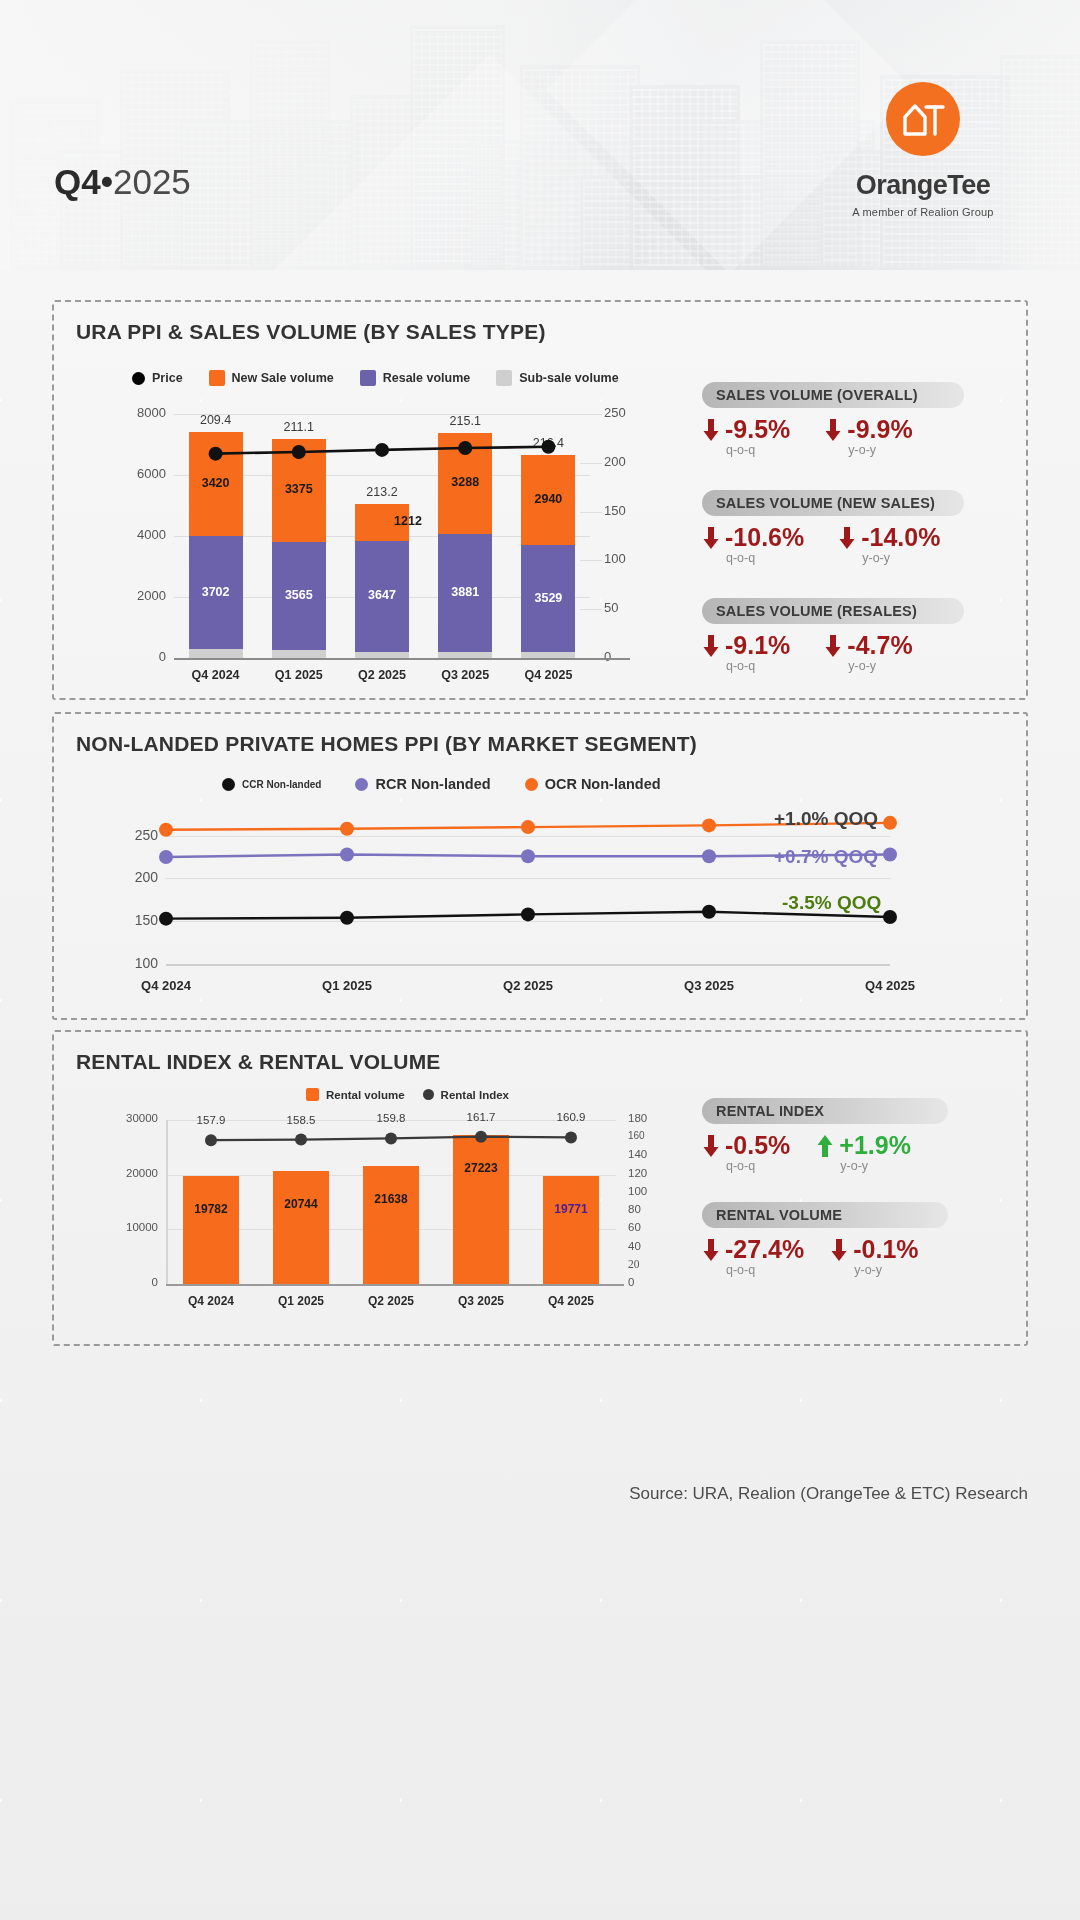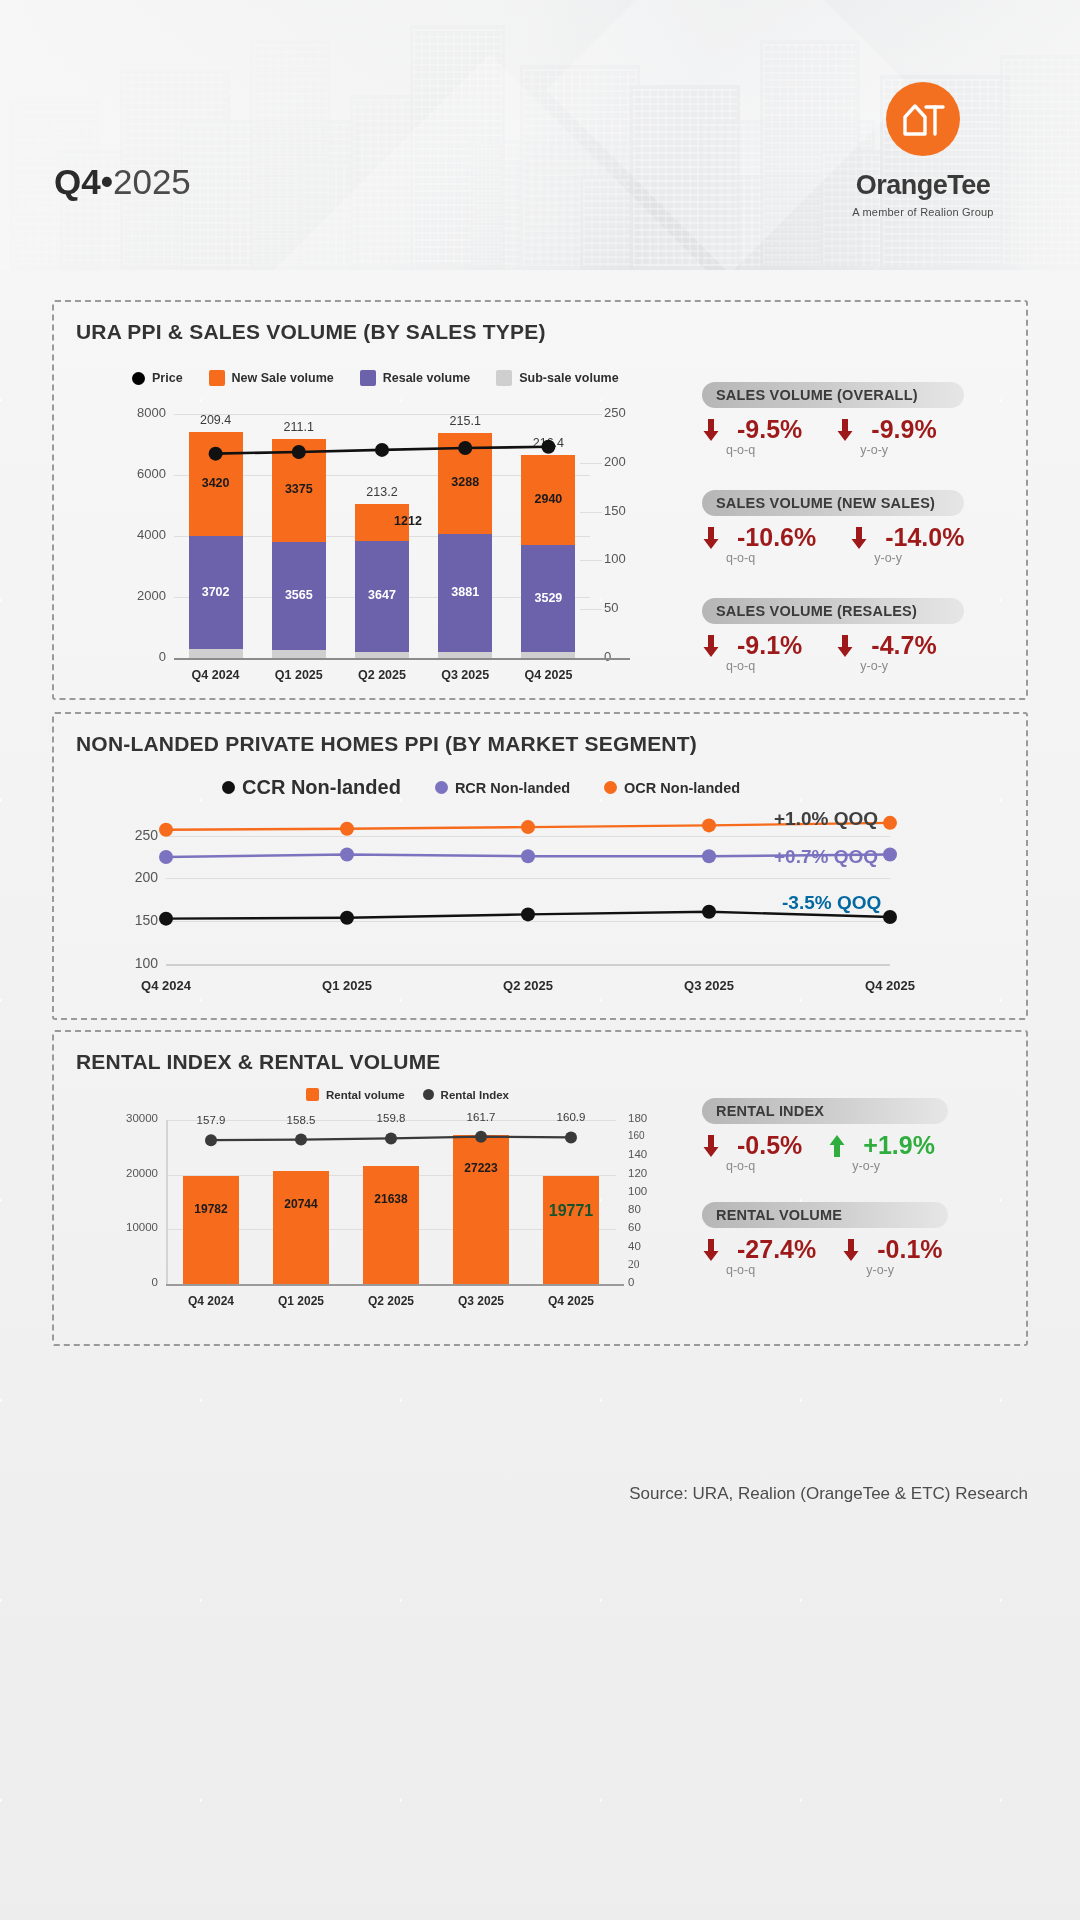"-9.5%" .stat-inner { gap: 17px -> 5px }
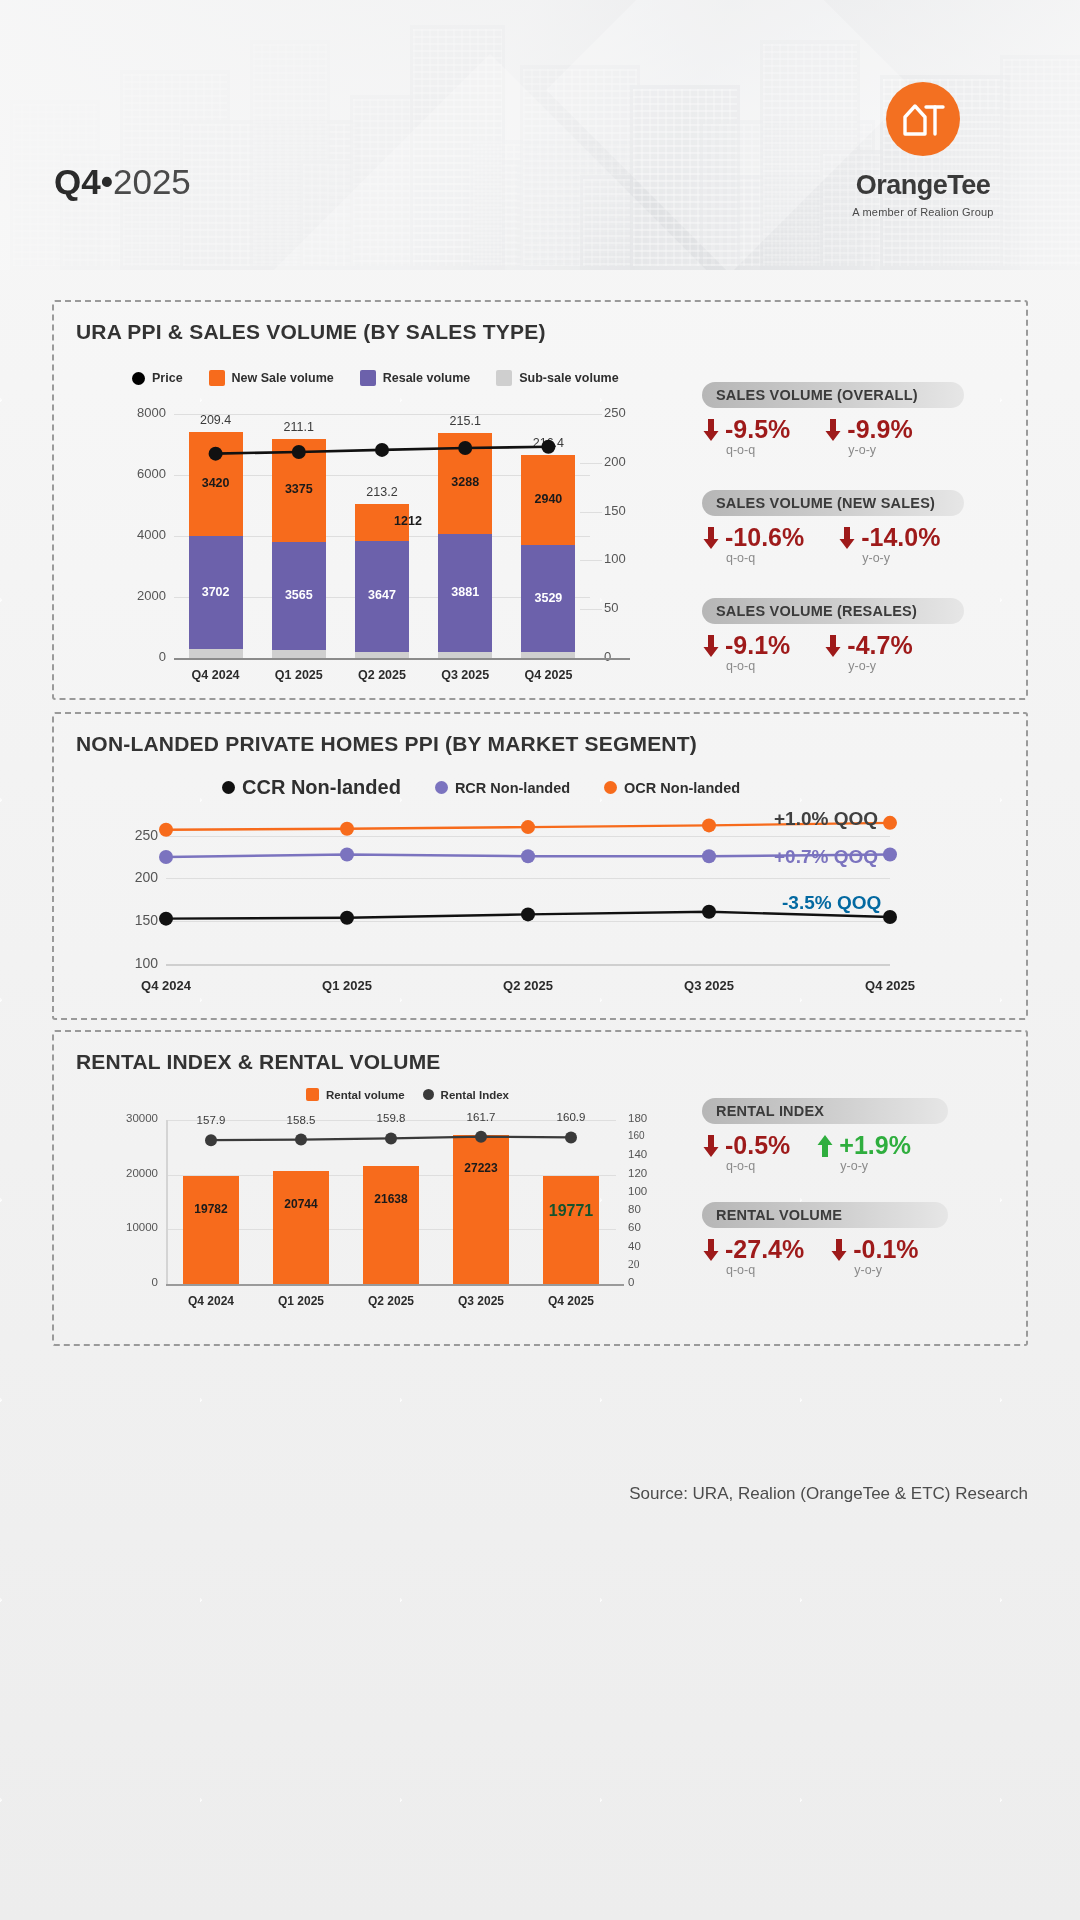"CCR Non-landed" div.item { font-size: 20px -> 10px }
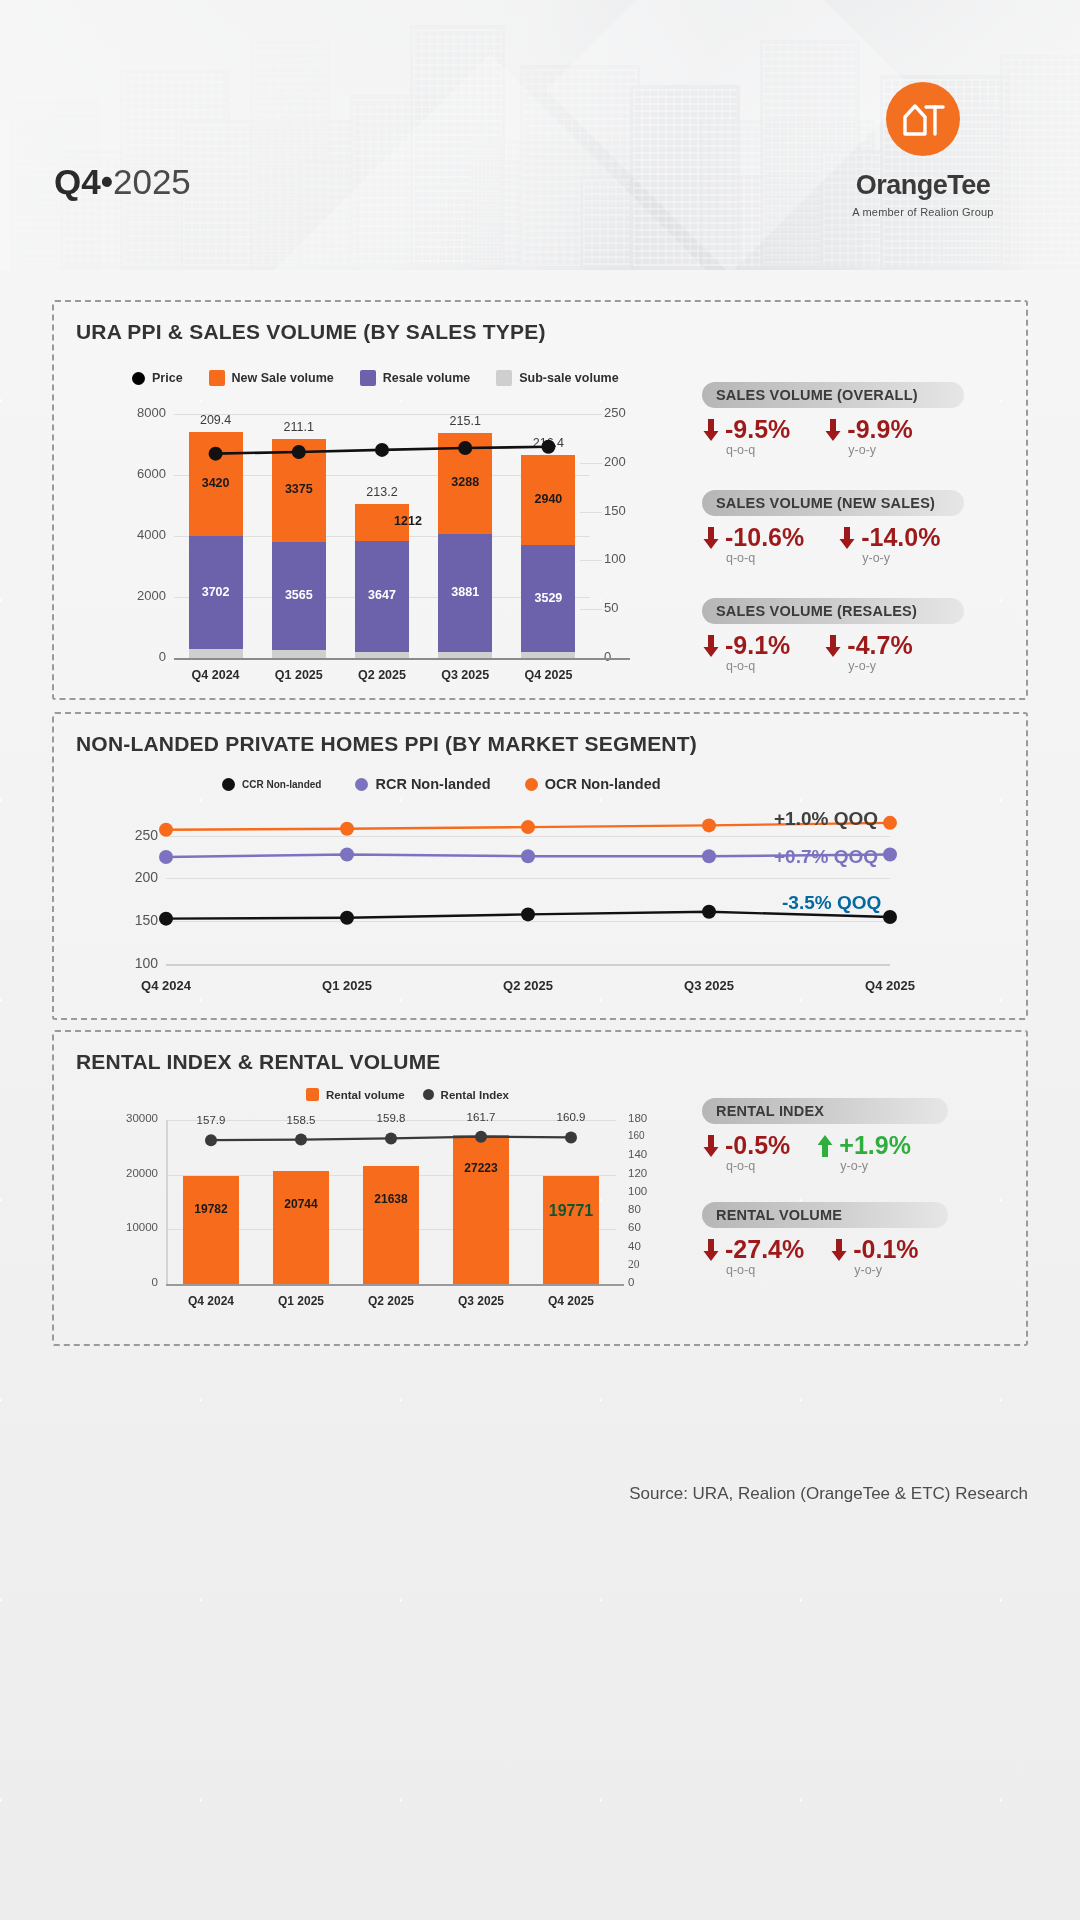"-3.5% QOQ" div.qoq-note { color: #0369a1 -> #4d7c0f }
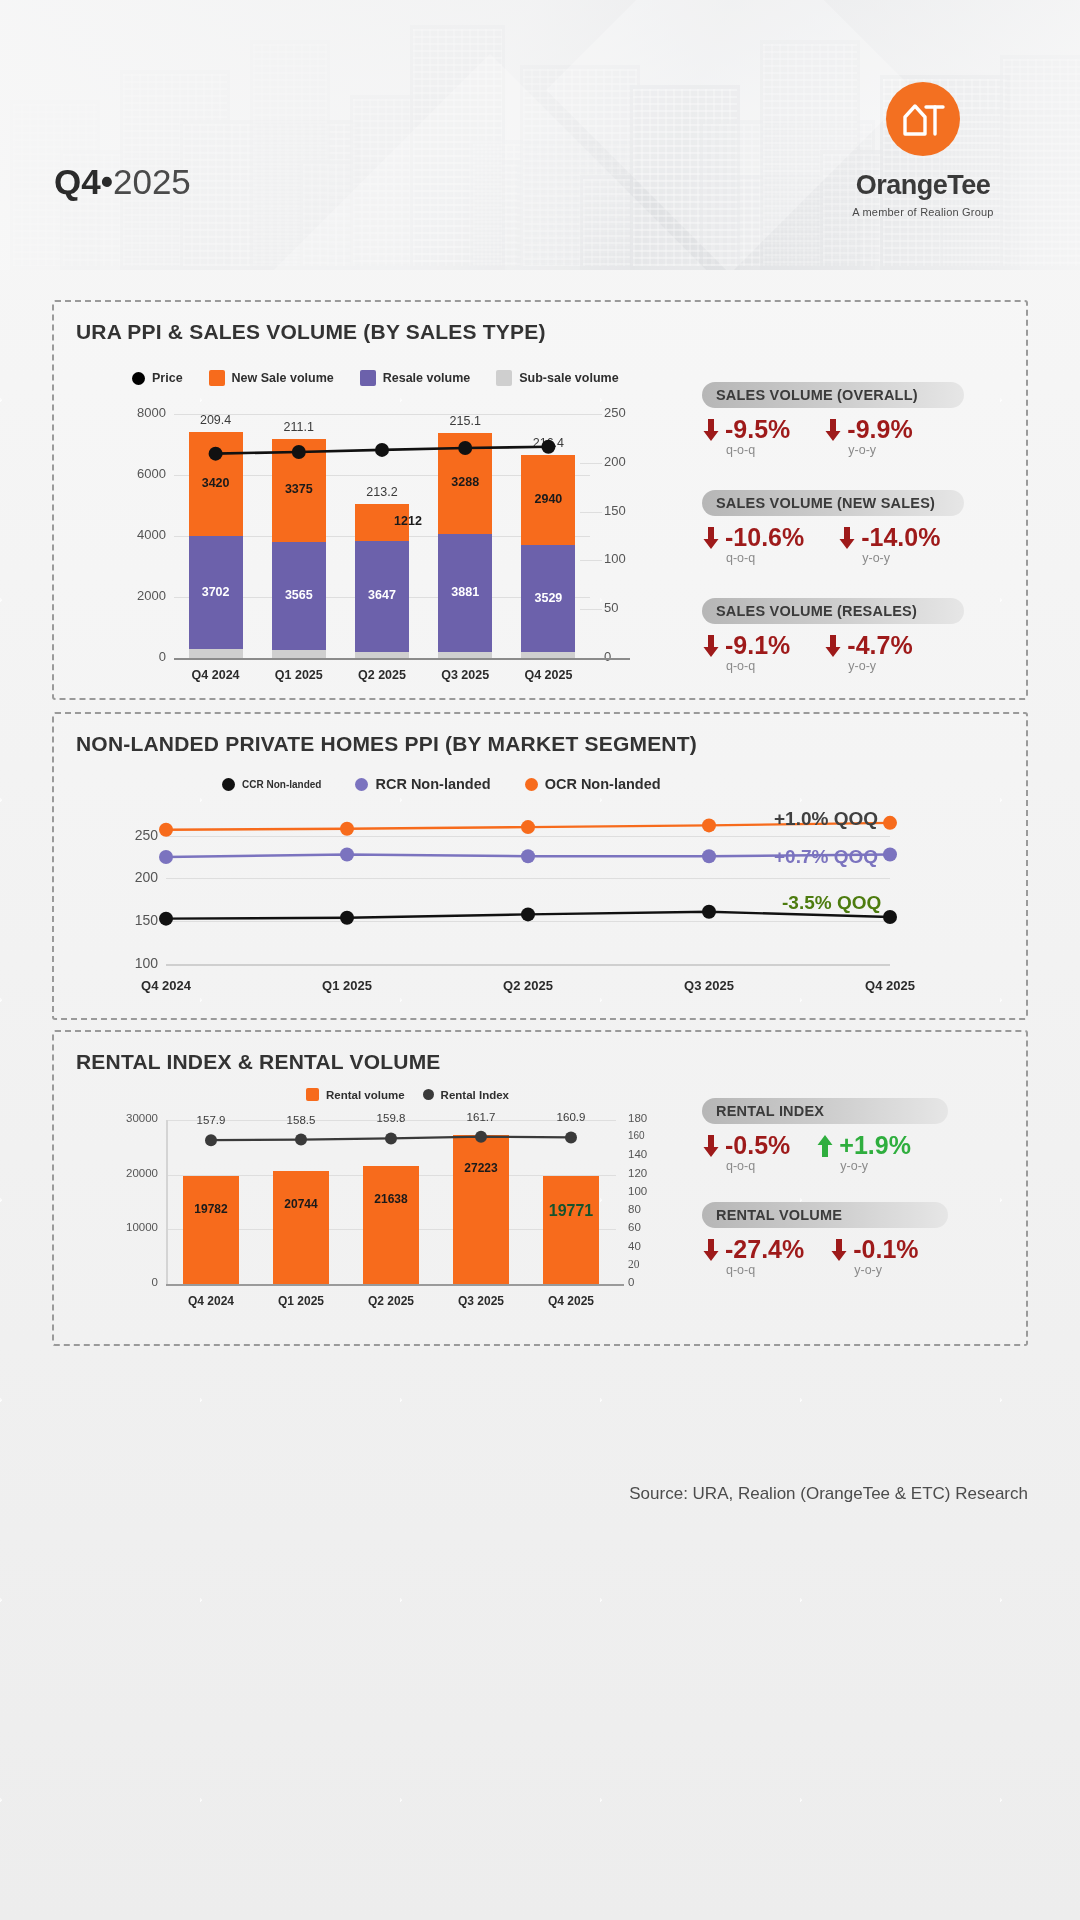"19771" div.barlabel { color: #14532d -> #4c1d95; font-size: 16px -> 12px }
